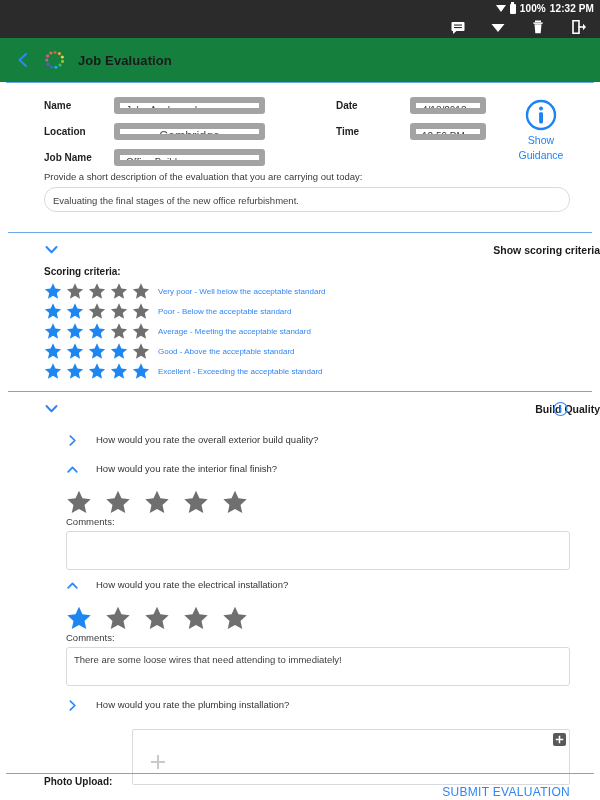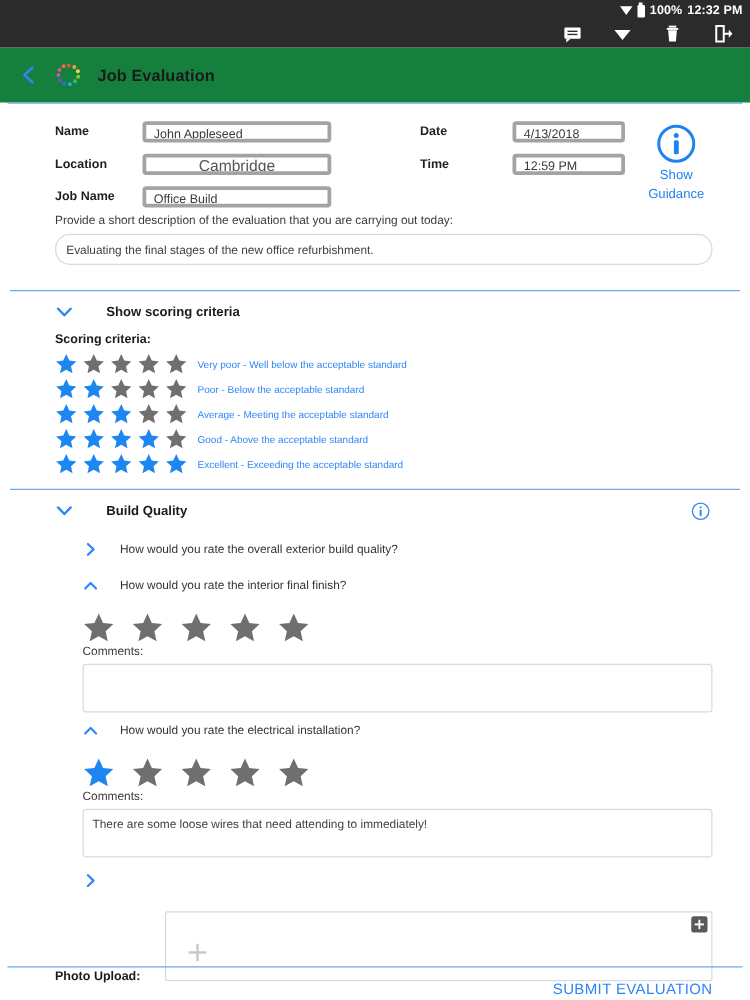"John Appleseed" .field-box { border: 3px solid #a3a3a3 -> 6px solid #a3a3a3 }
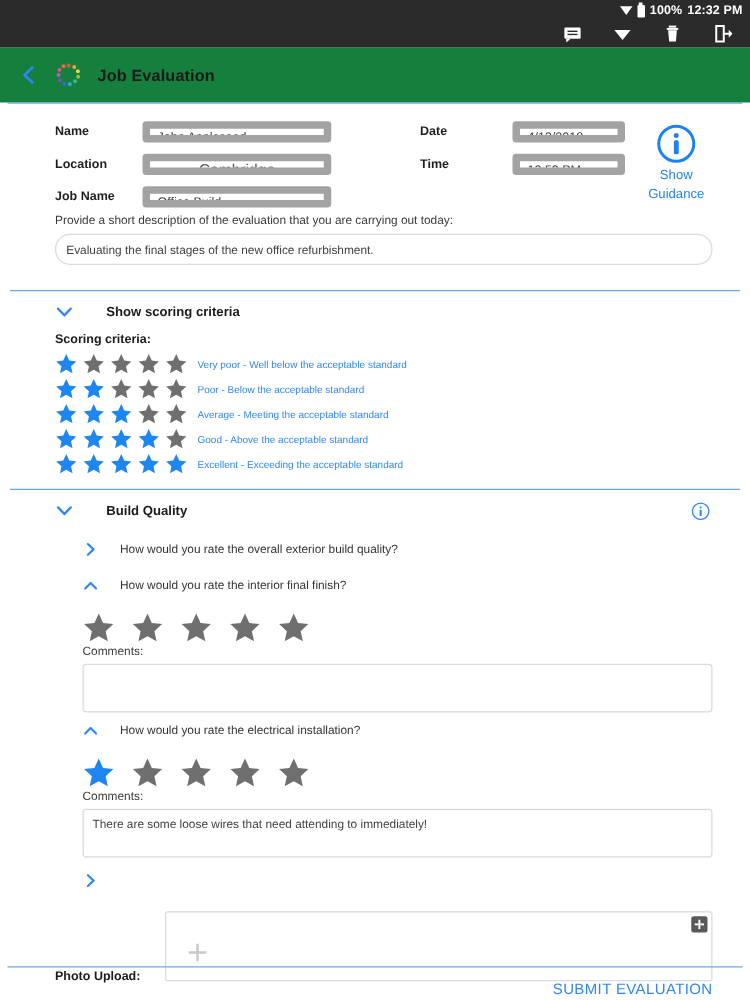"4/13/2018" .fb-w2 { width: 90px -> 76px }
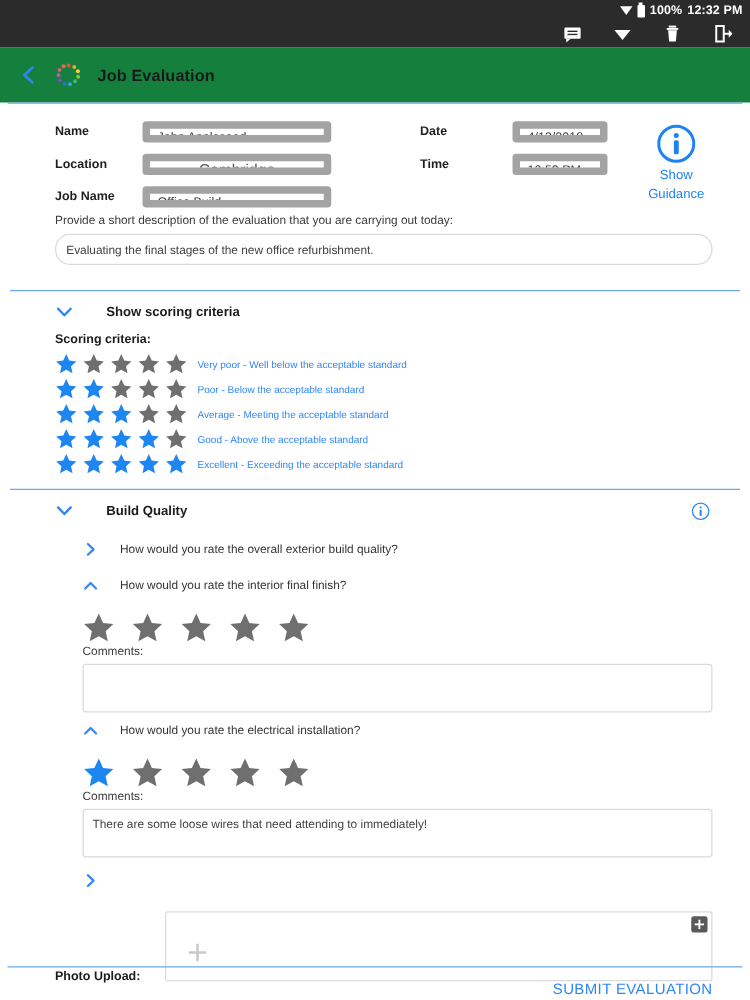"Show scoring criteria" .sect-head { justify-content: none -> space-between }
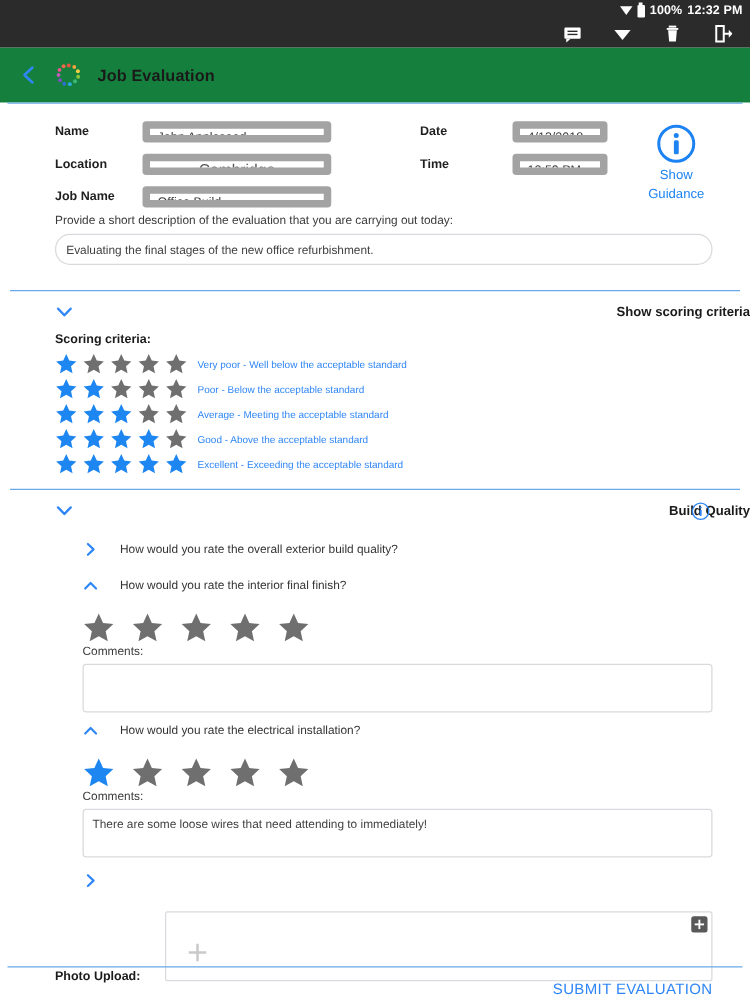"How would you rate the plumbing" span.q-text { html: none -> <span>How would you rate the plumbing installation?</span> }
